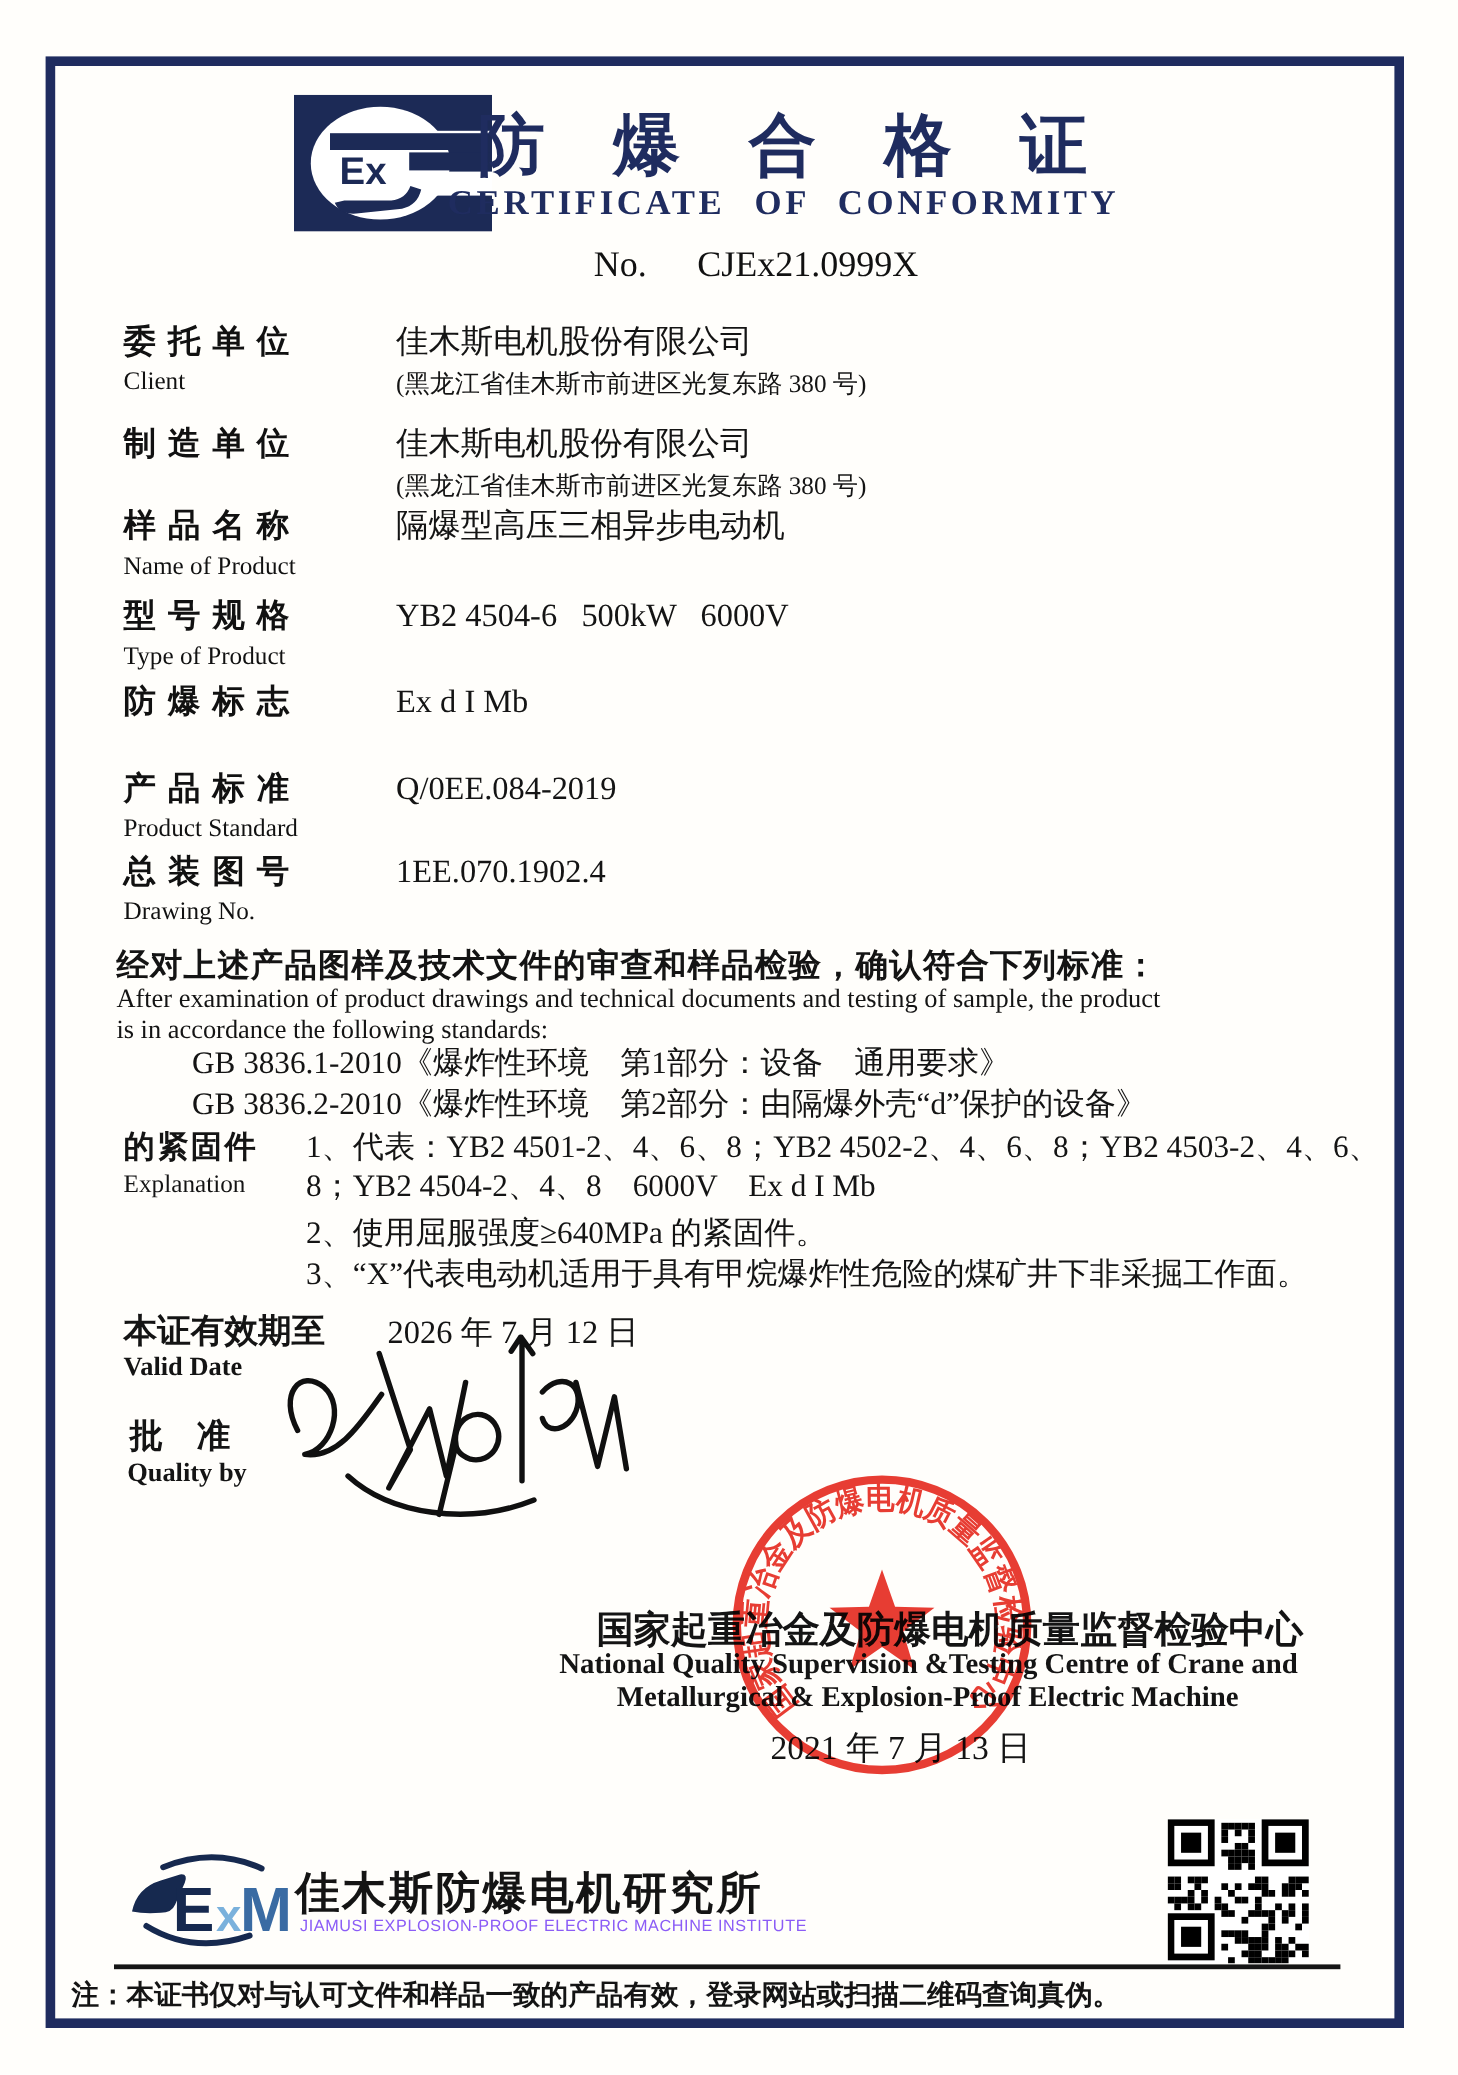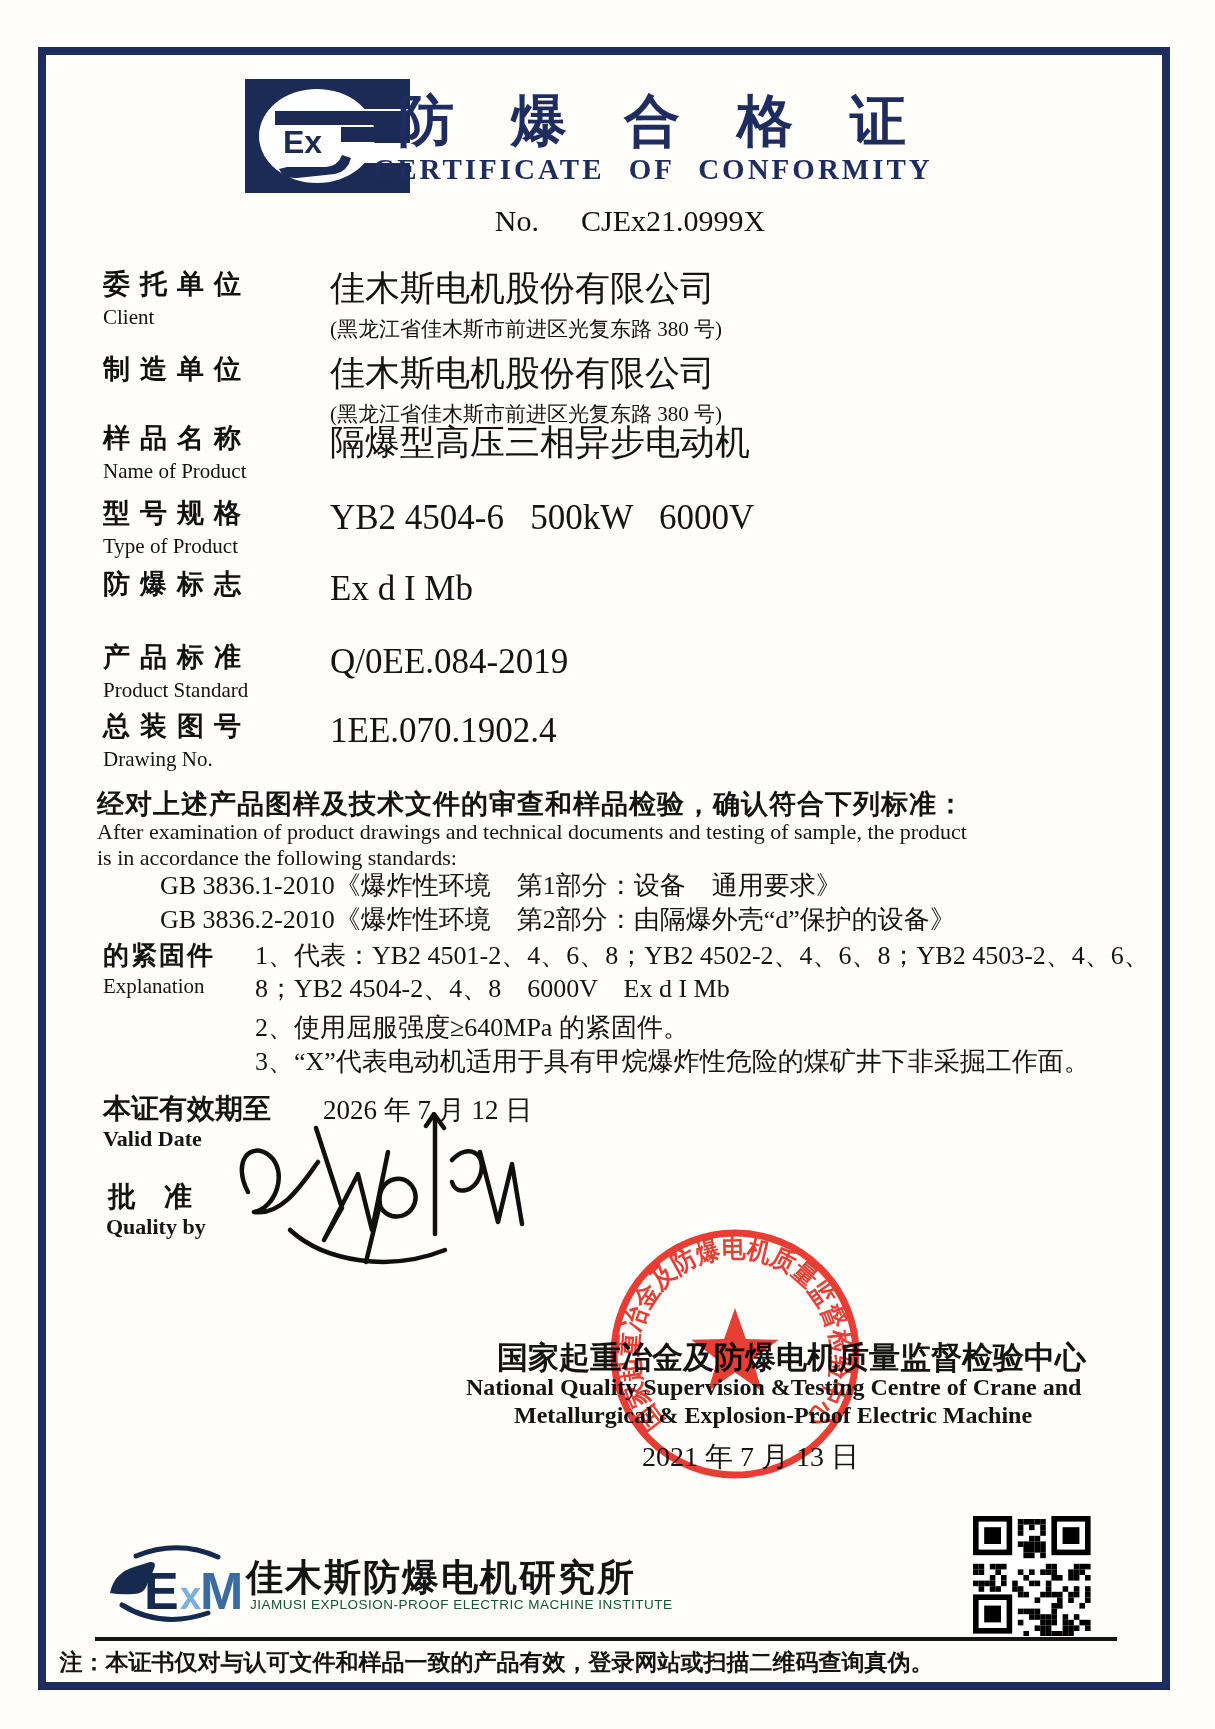"佳木斯电机股份有限公司" .val-main { font-size: 35px -> 27px }
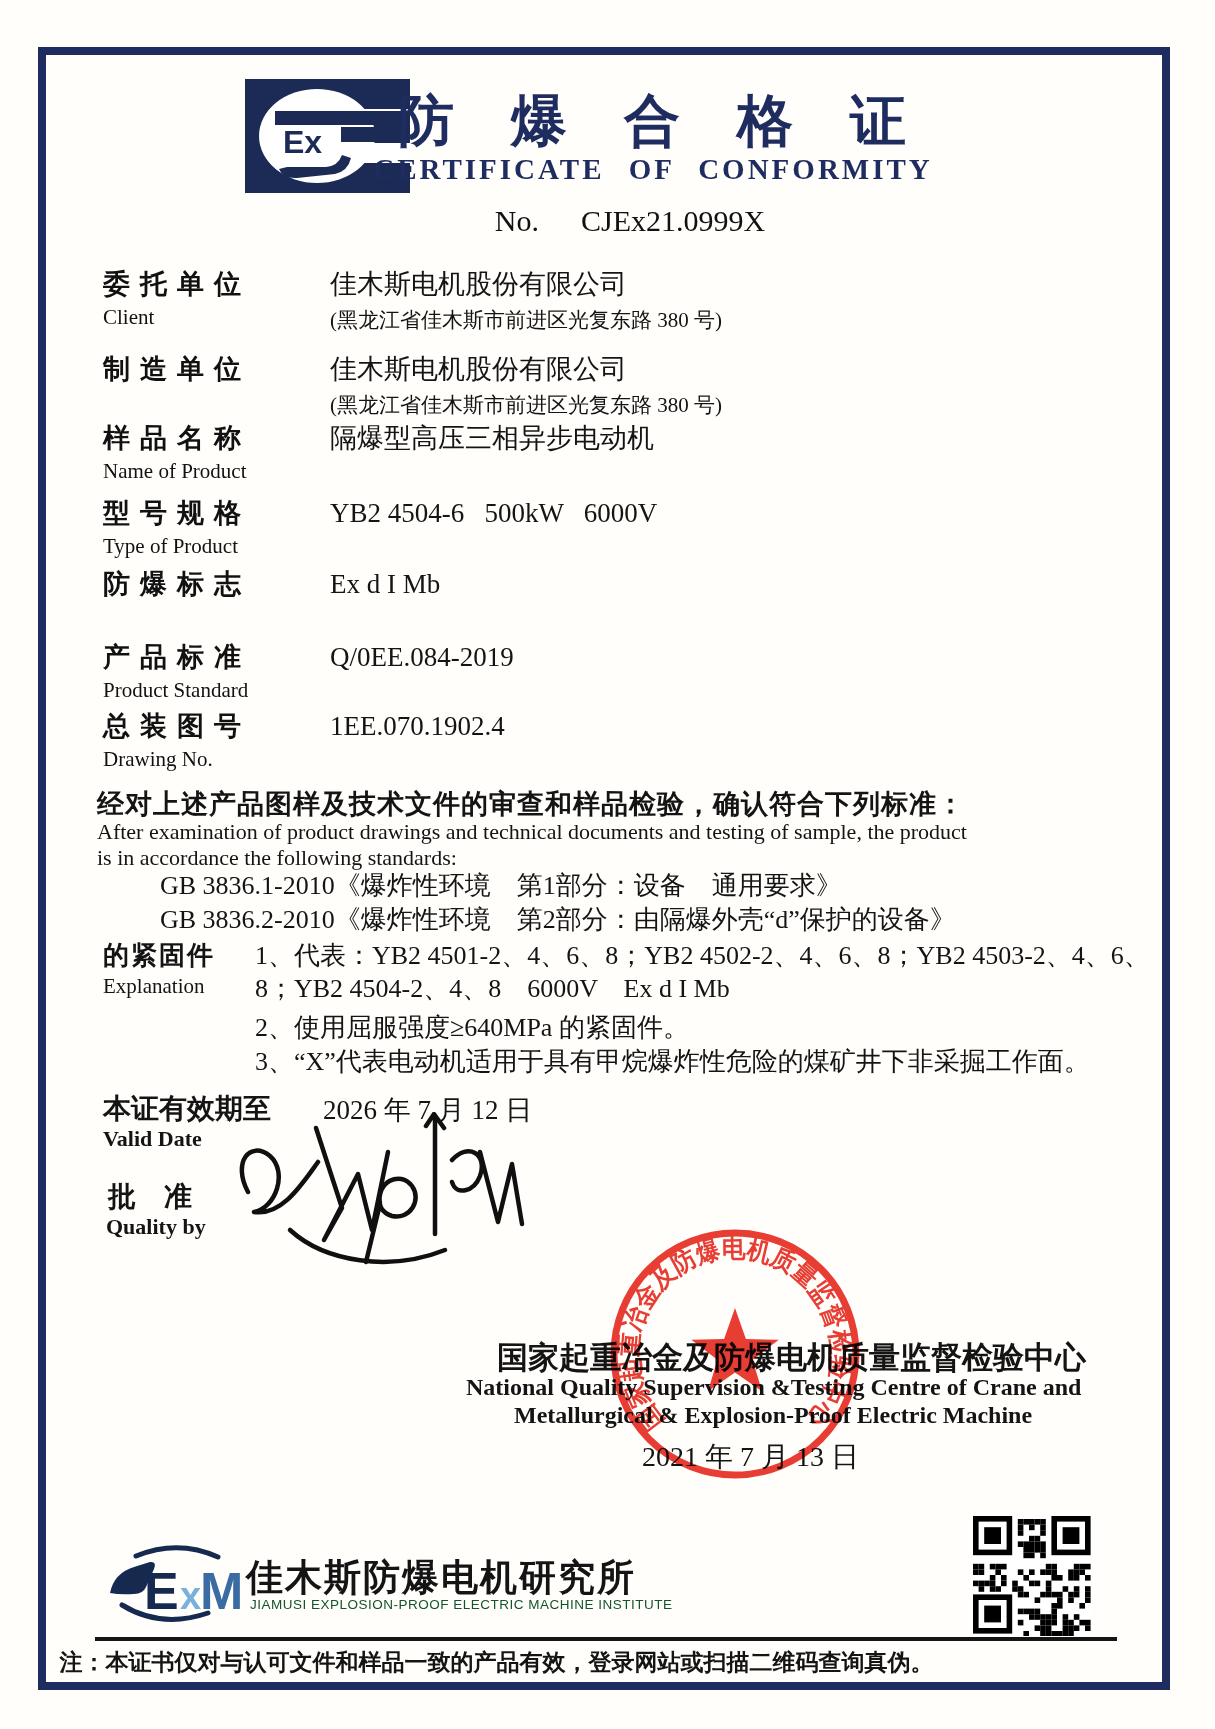"JIAMUSI EXPLOSION-PROOF ELECTRIC MACHINE" #inst-en { color: #14532d -> #8b5cf6 }
